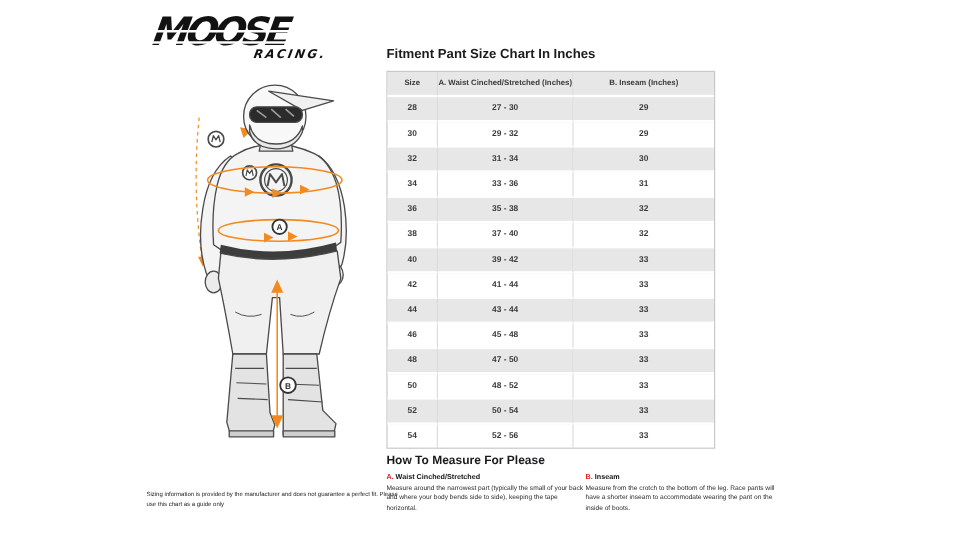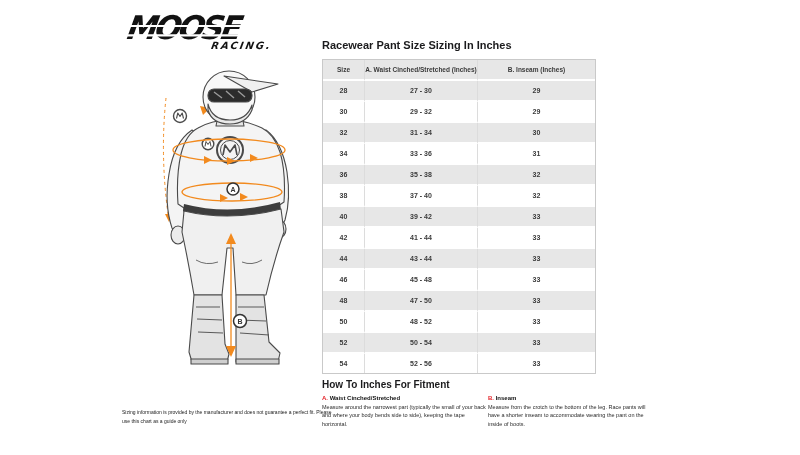"Racewear Pant Size Sizing In" div.abs { text: Racewear Pant Size Sizing -> Fitment Pant Size Chart }
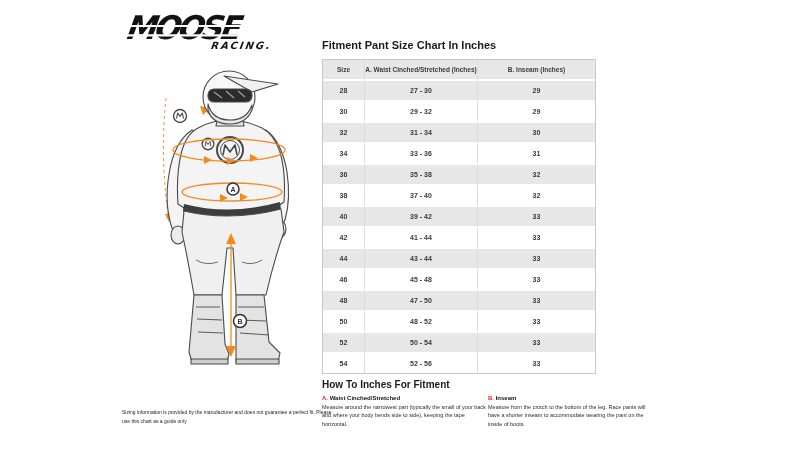"How To Inches For Fitment" div.abs { text: Inches For Fitment -> Measure For Please }
